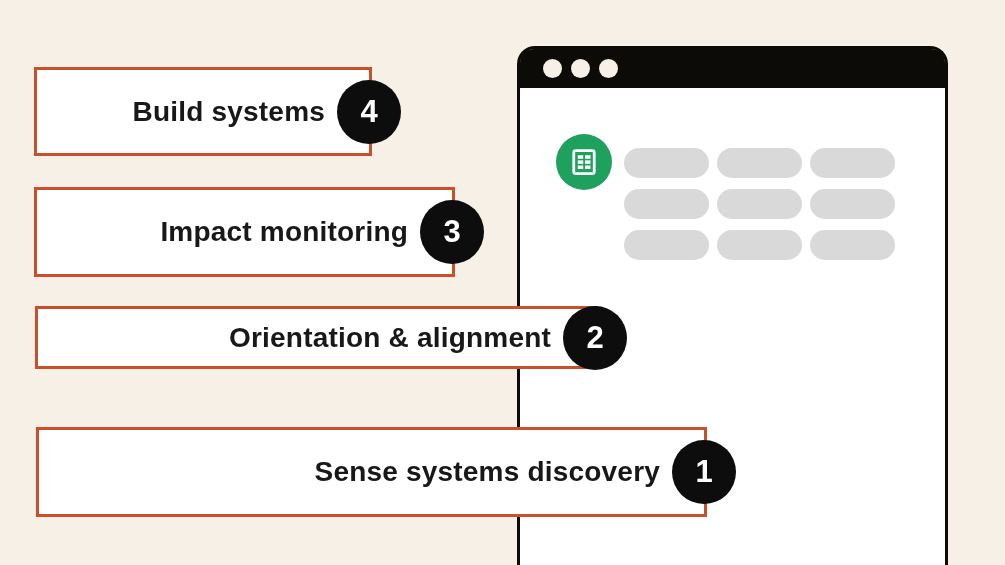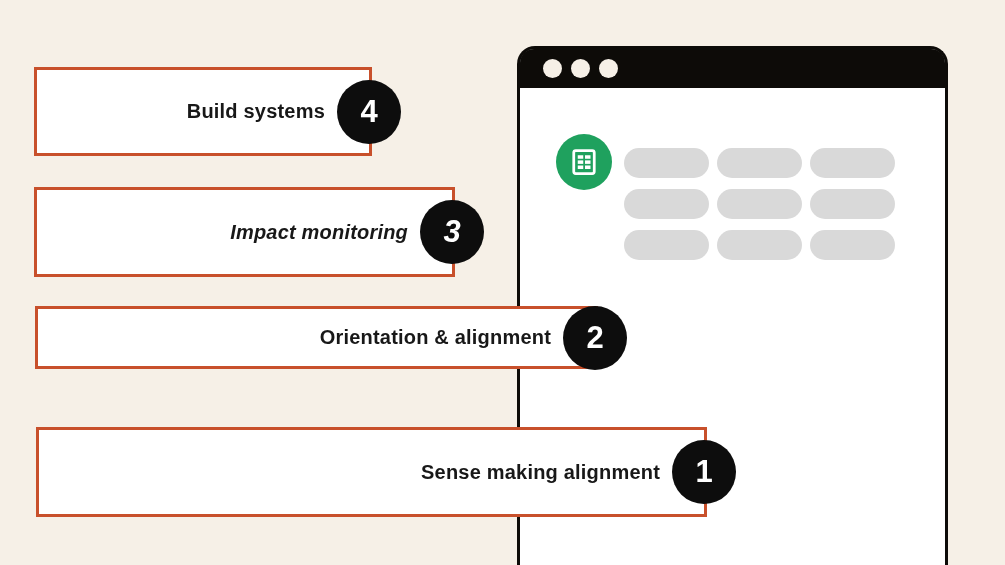"Build systems" .step-label { font-size: 20px -> 28px }
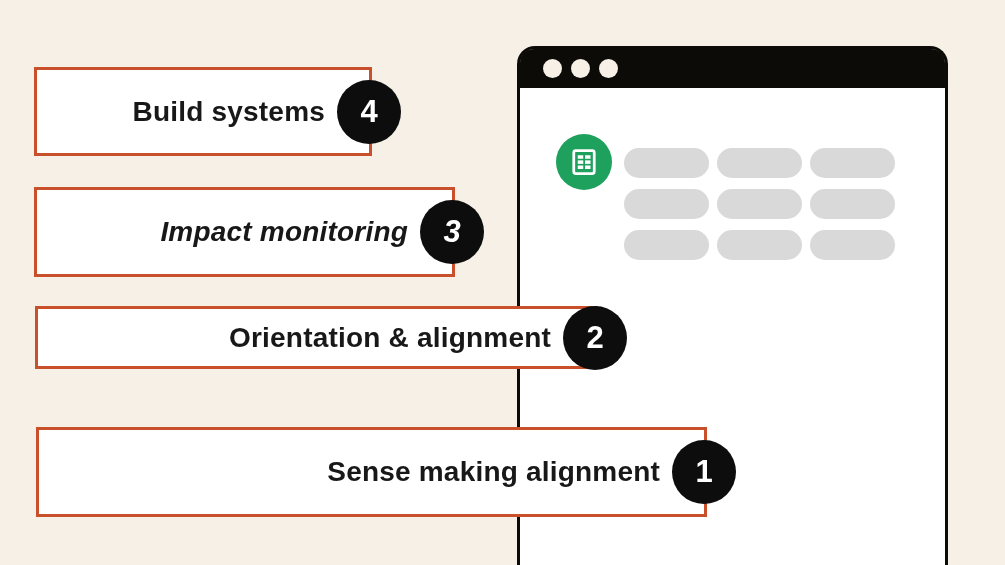"Impact monitoring" .step-2 { font-style: italic -> none }
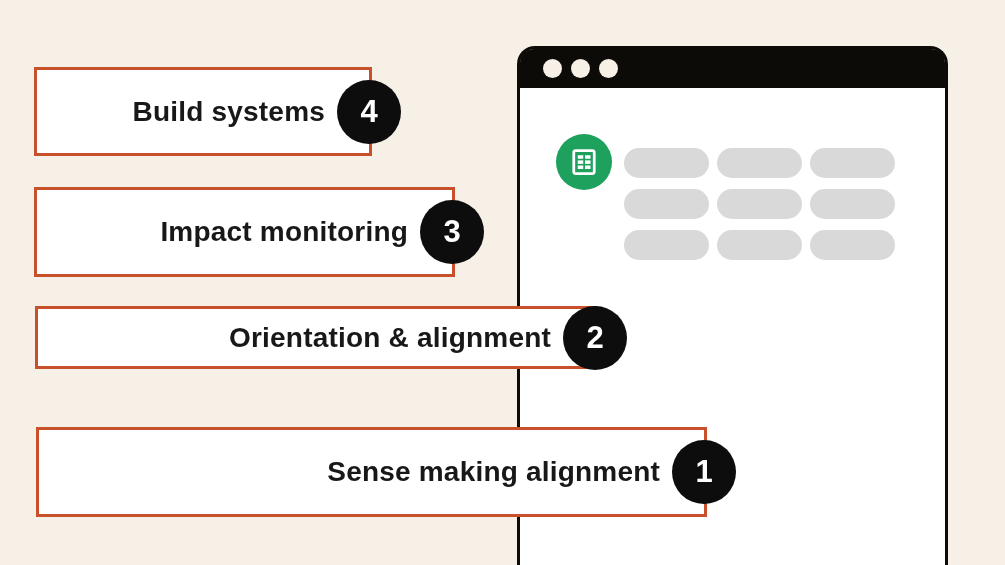"Sense making alignment" span.step-label { text: making alignment -> systems discovery }
